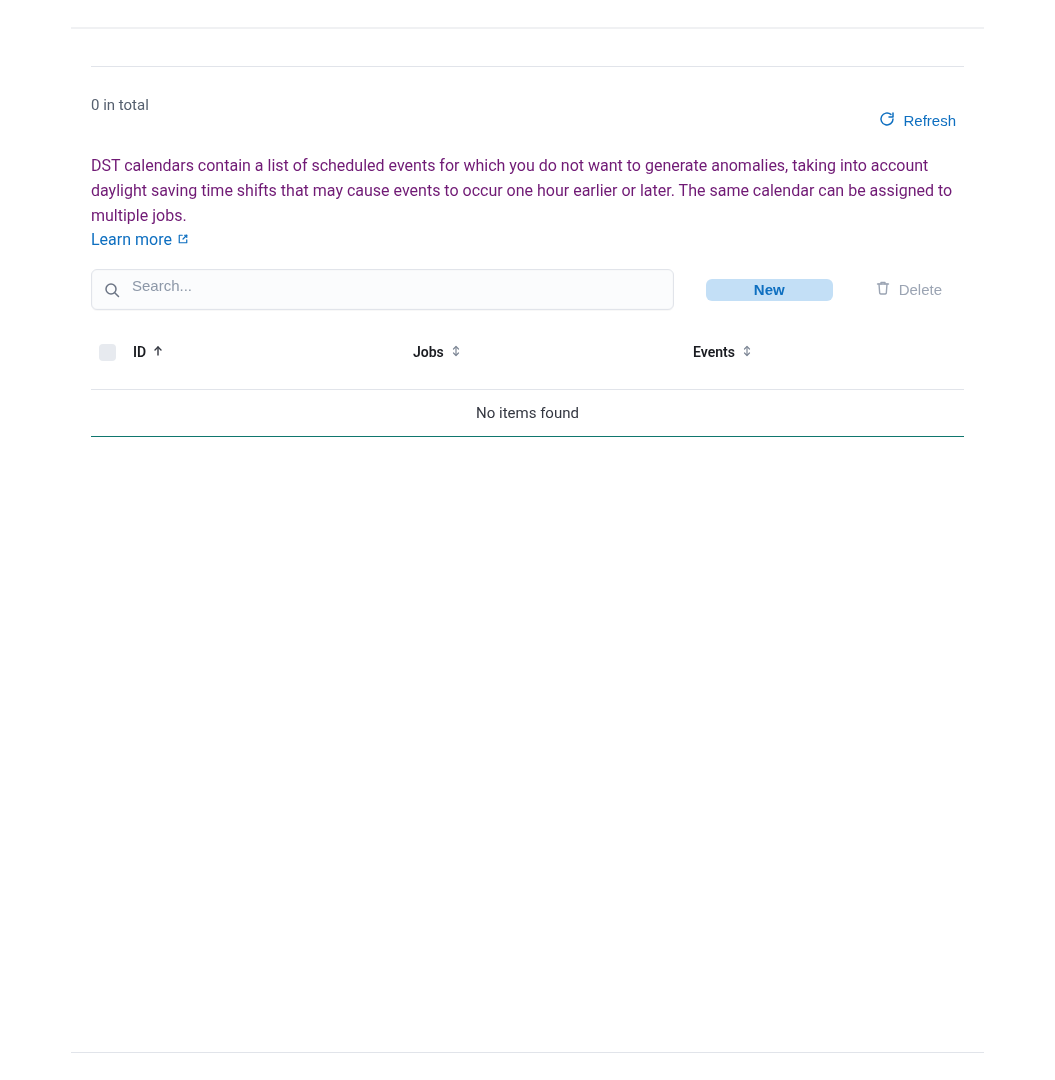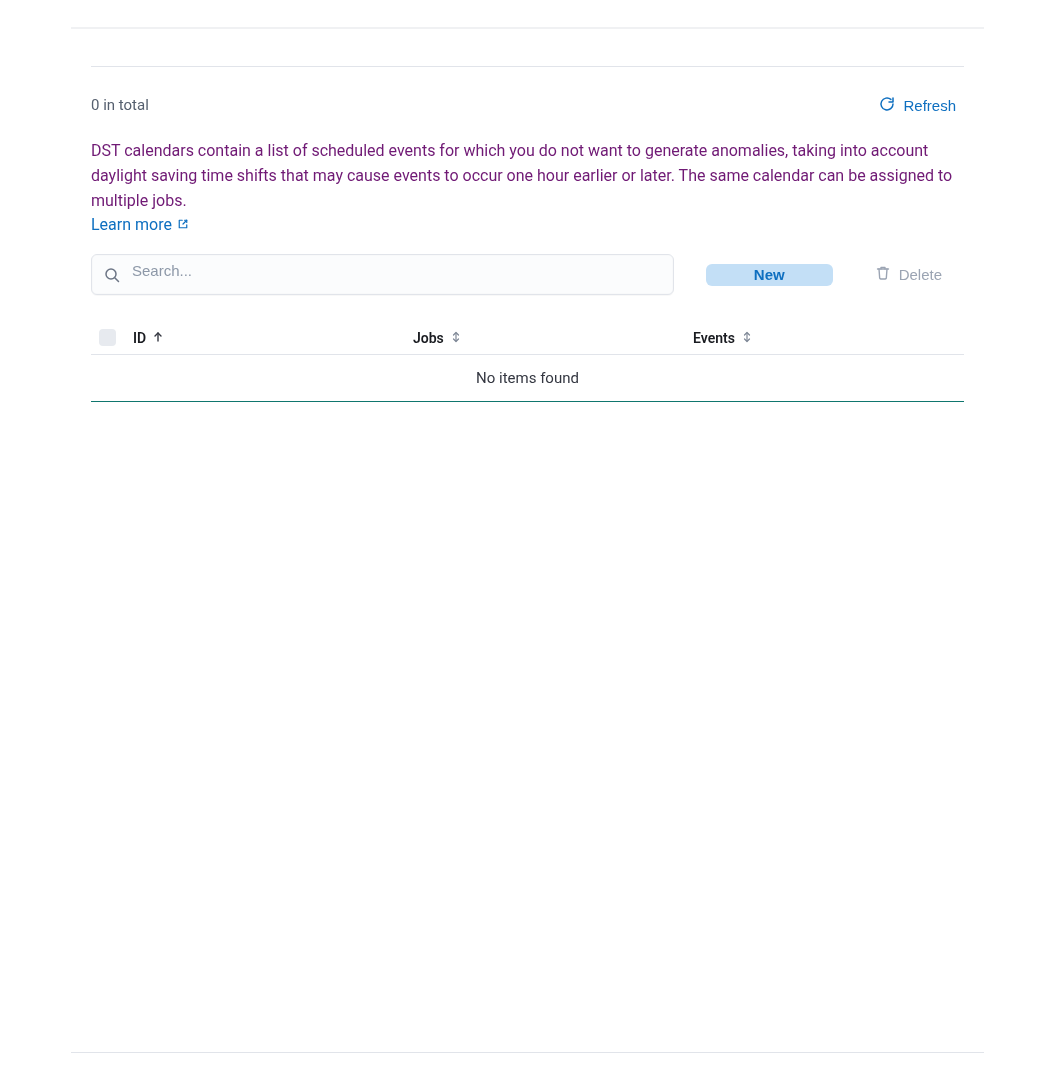"Refresh" .refresh-btn { margin-top: none -> 15px }
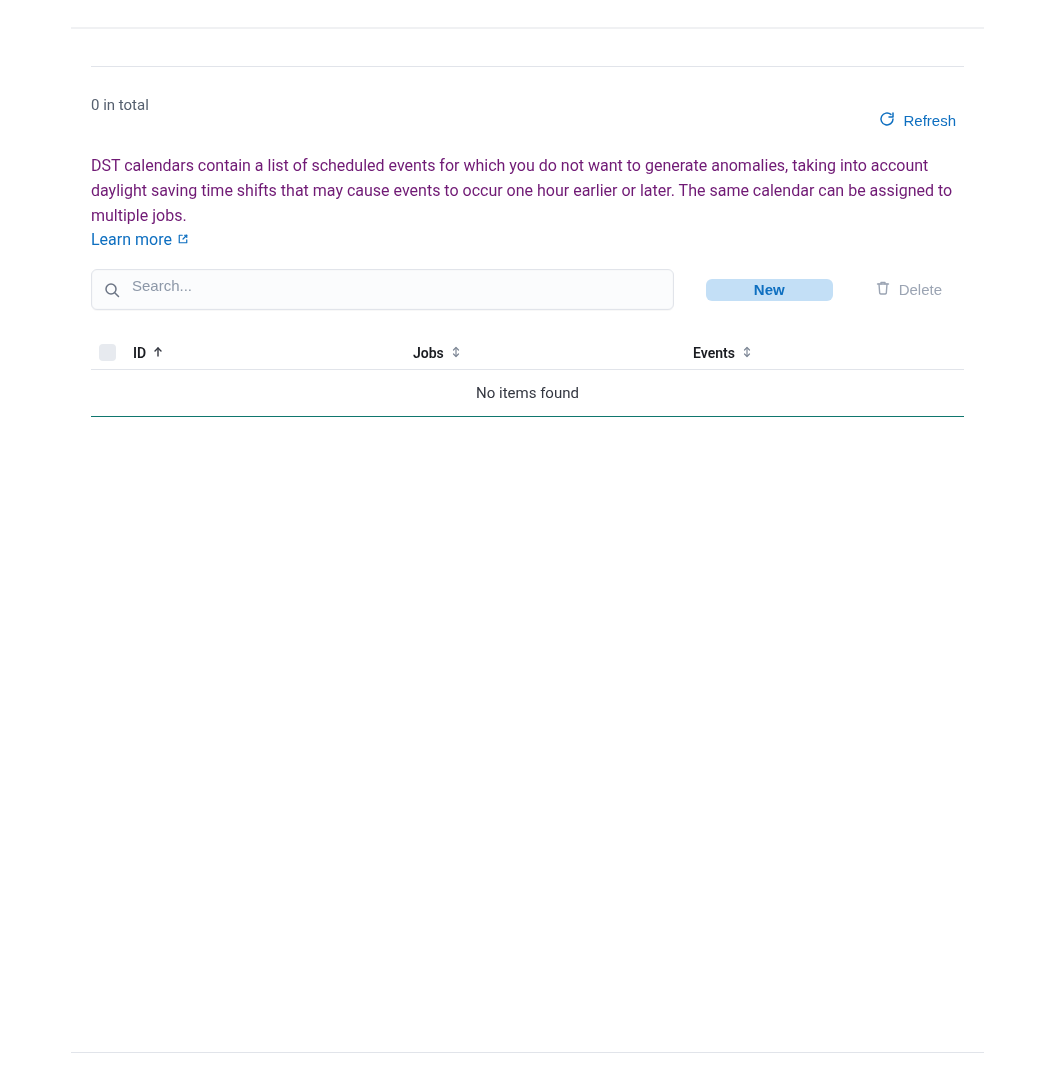"ID" .table-header { align-items: center -> flex-start; padding: 10px 8px 8px -> 10px 8px 28px }
